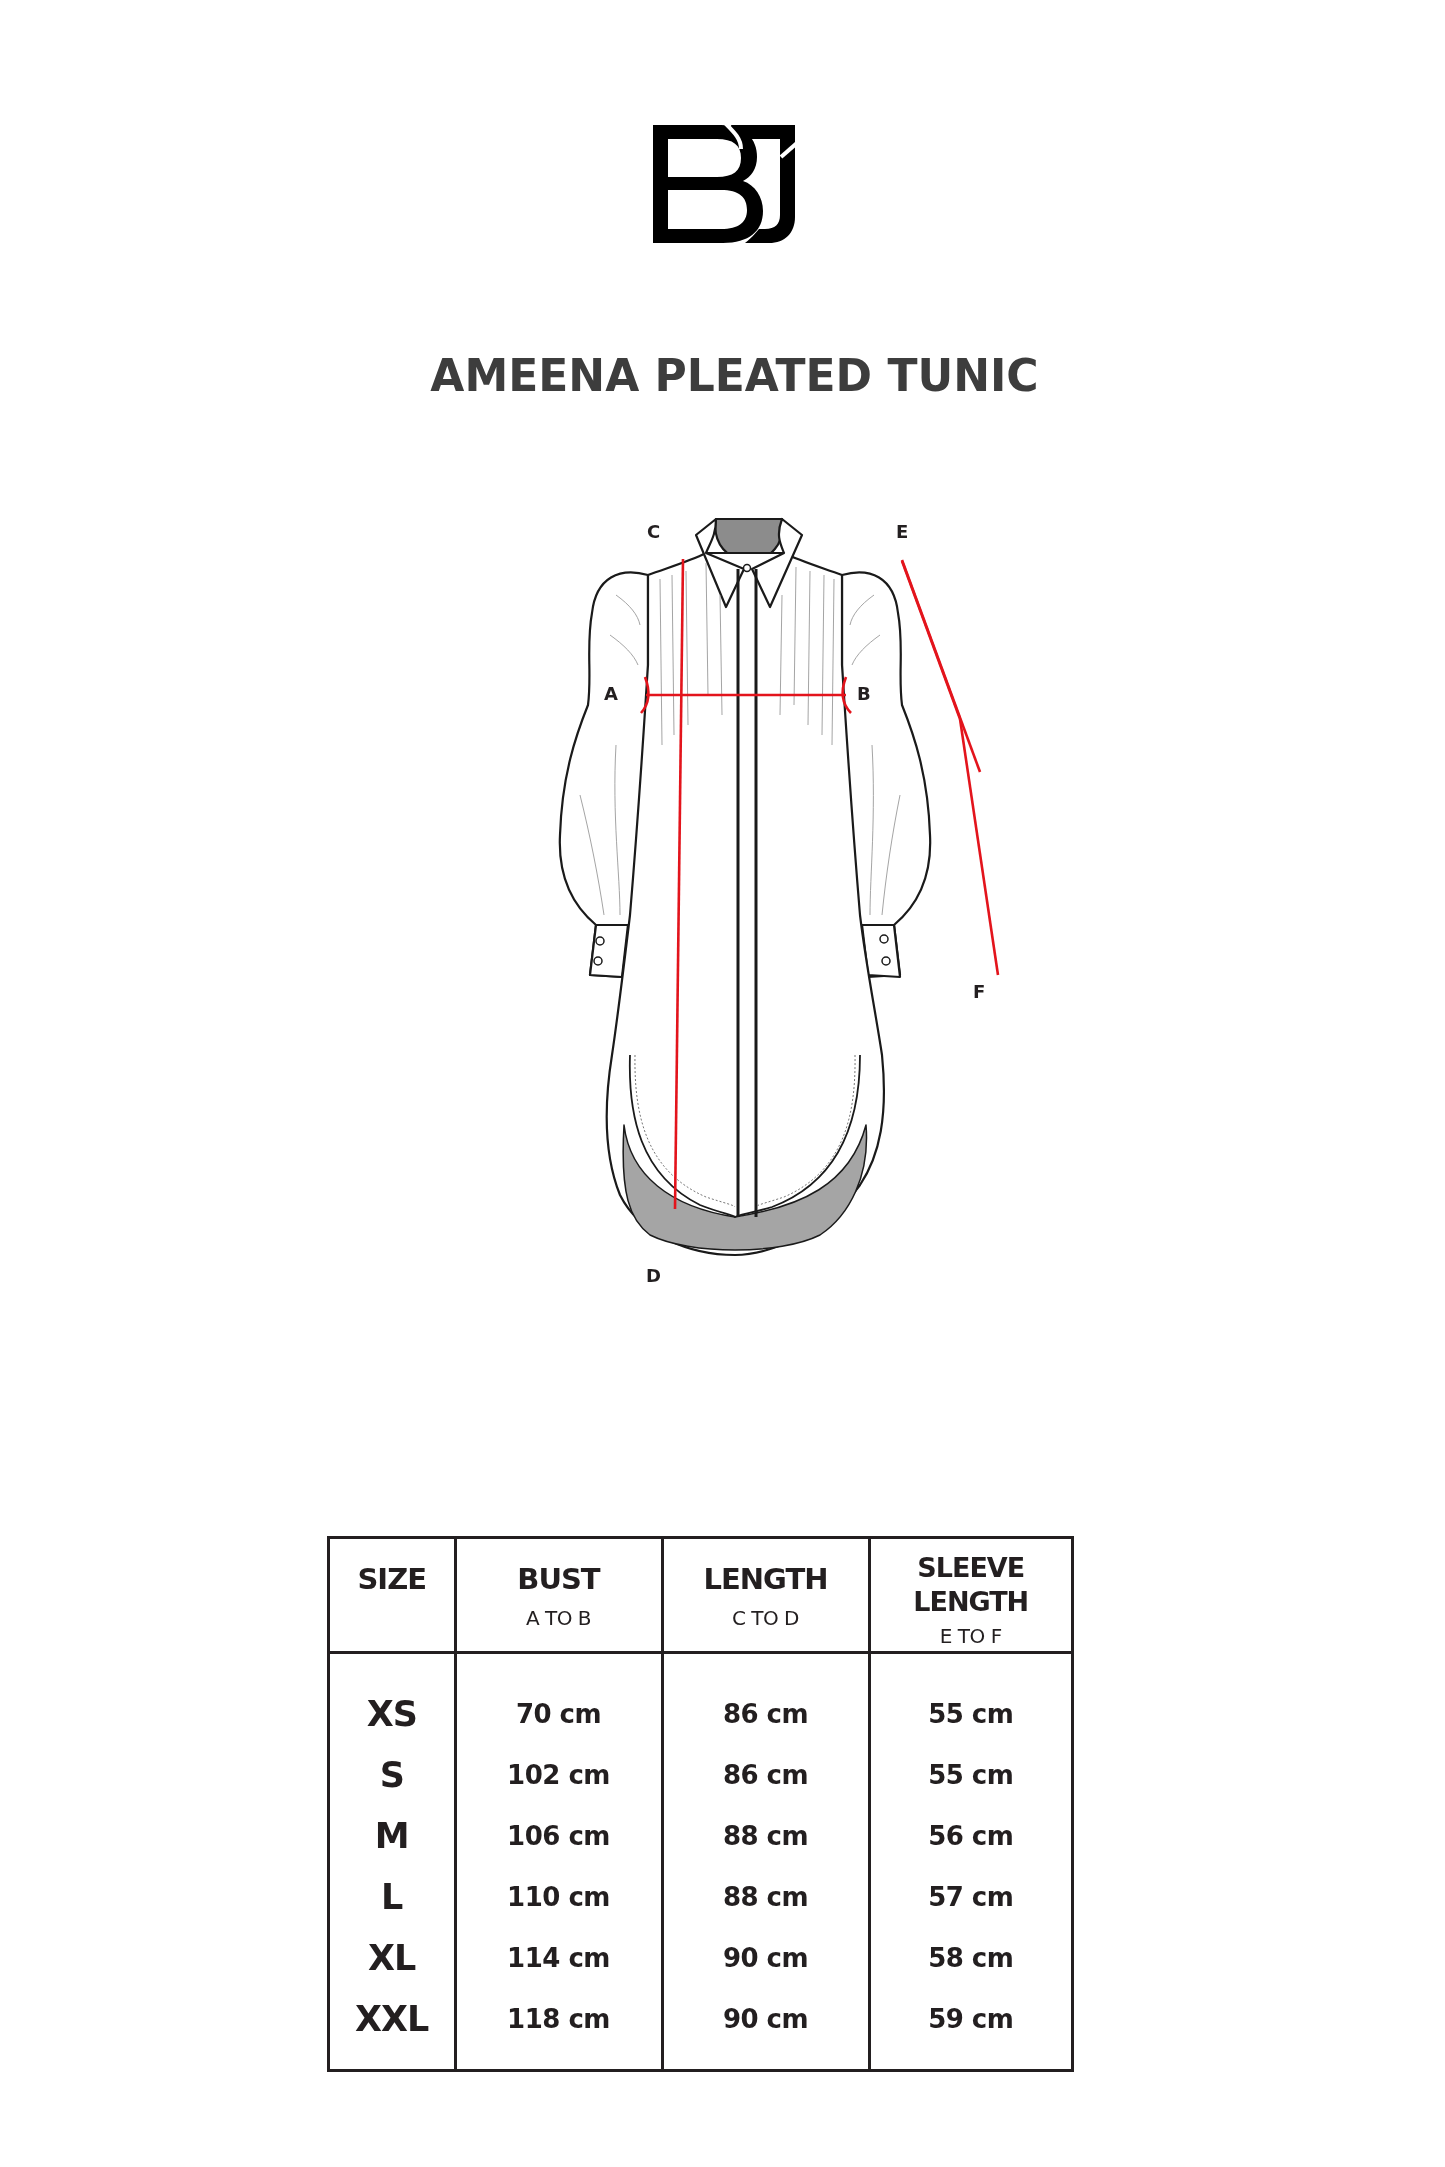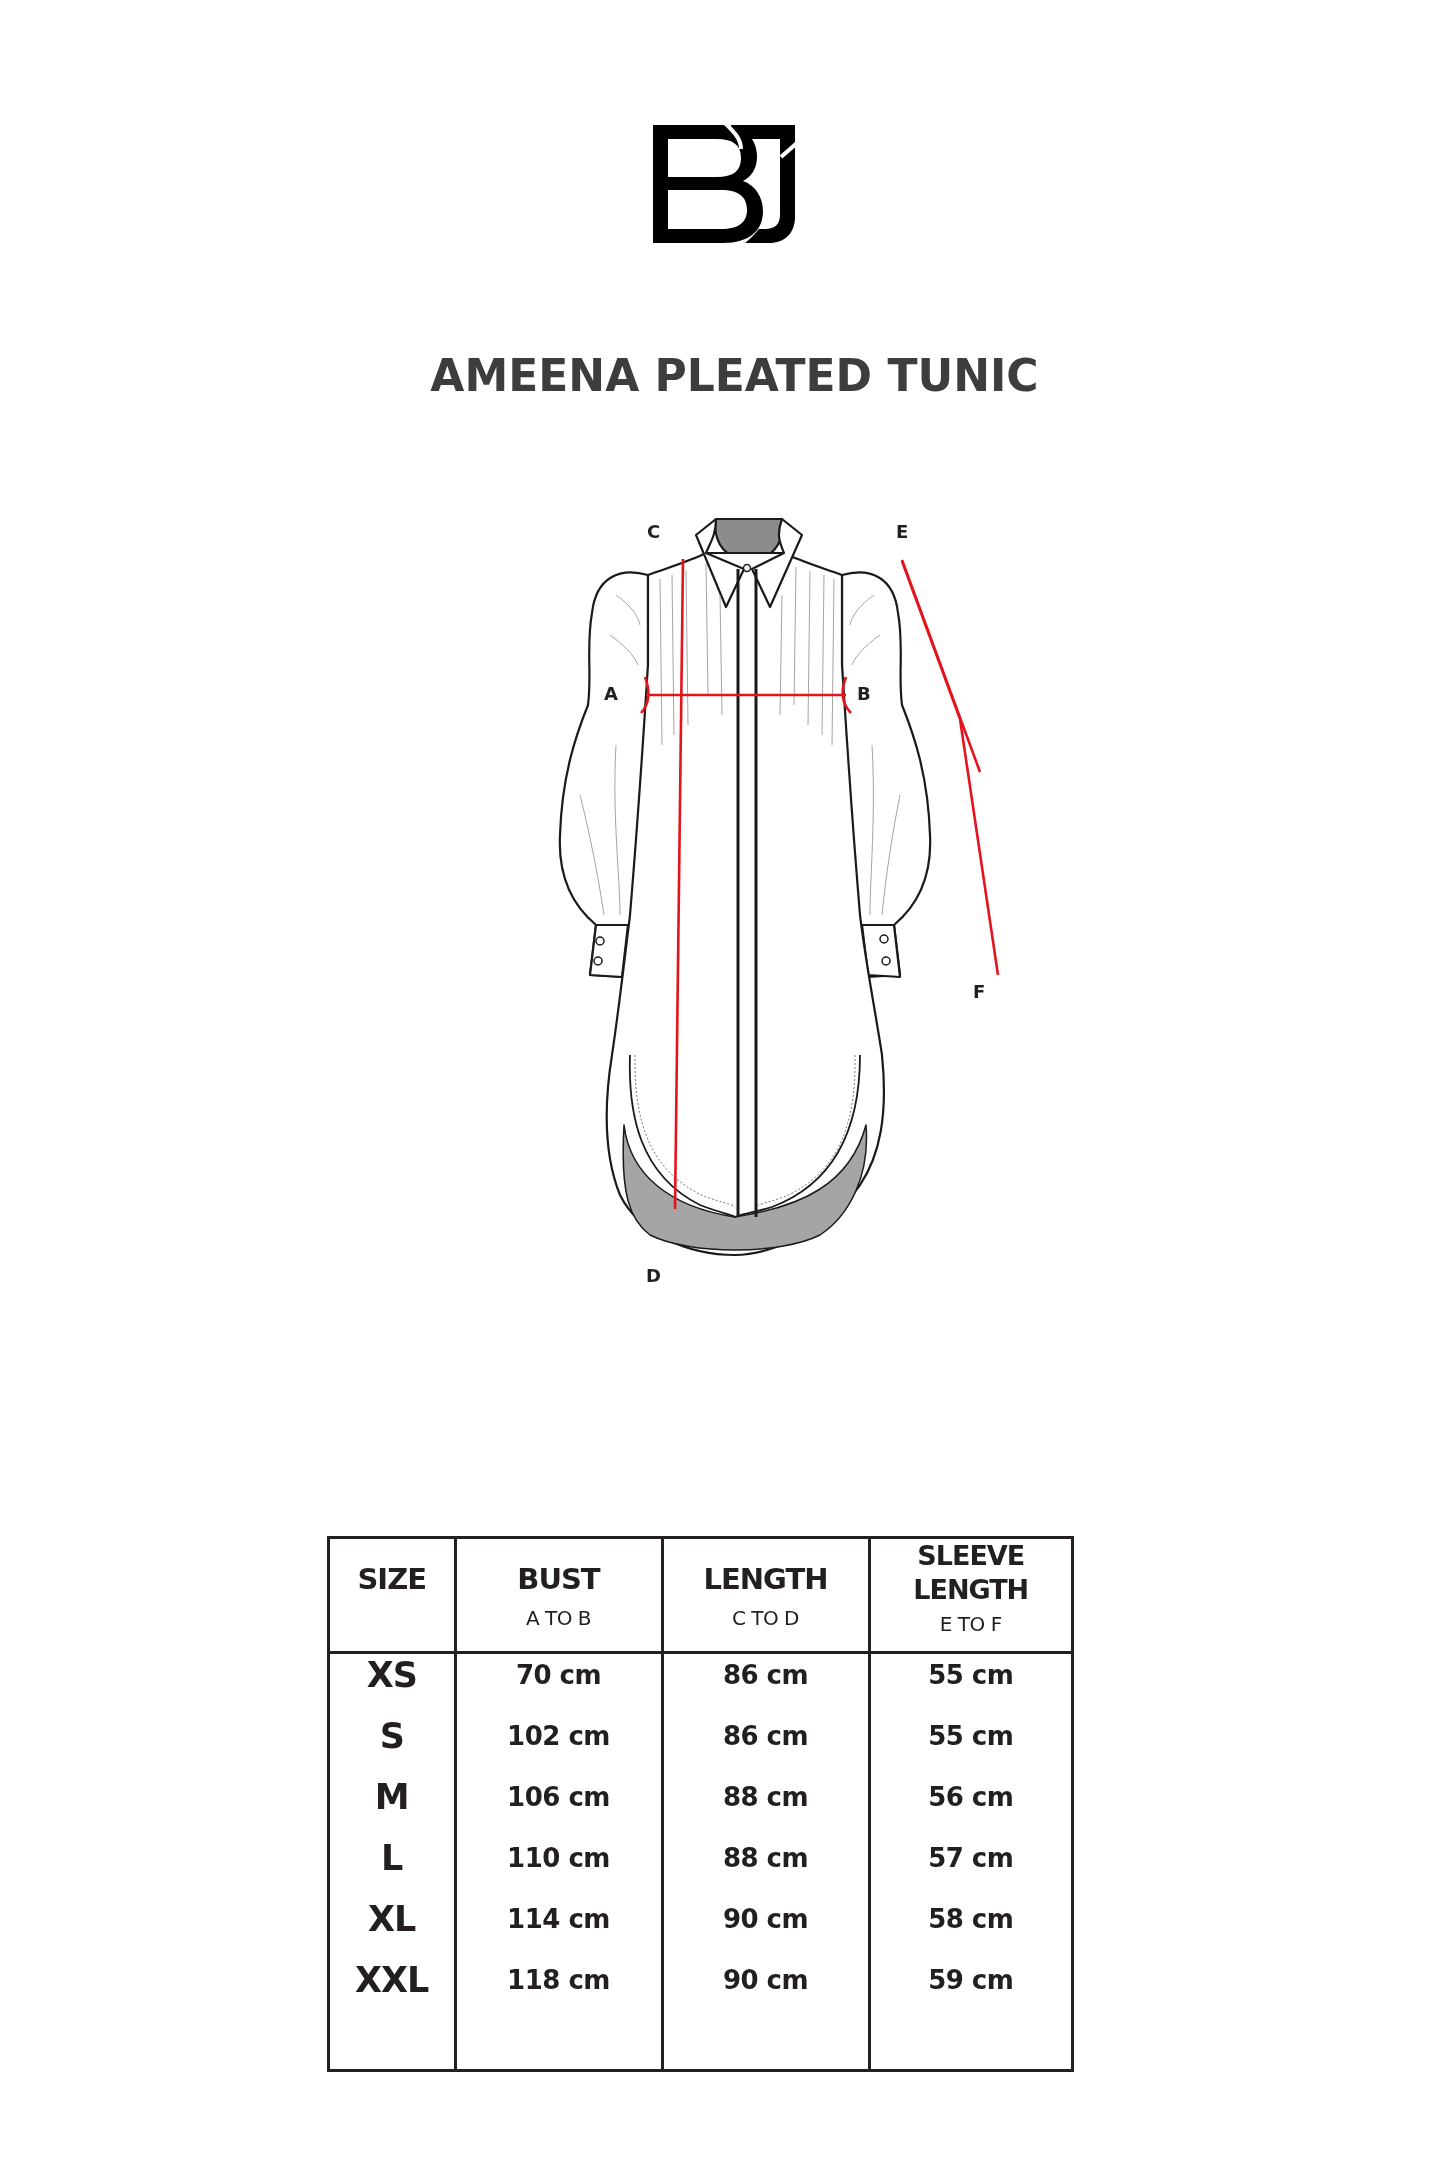"SLEEVE" .hdr-pad-tight { padding-top: none -> 12px }
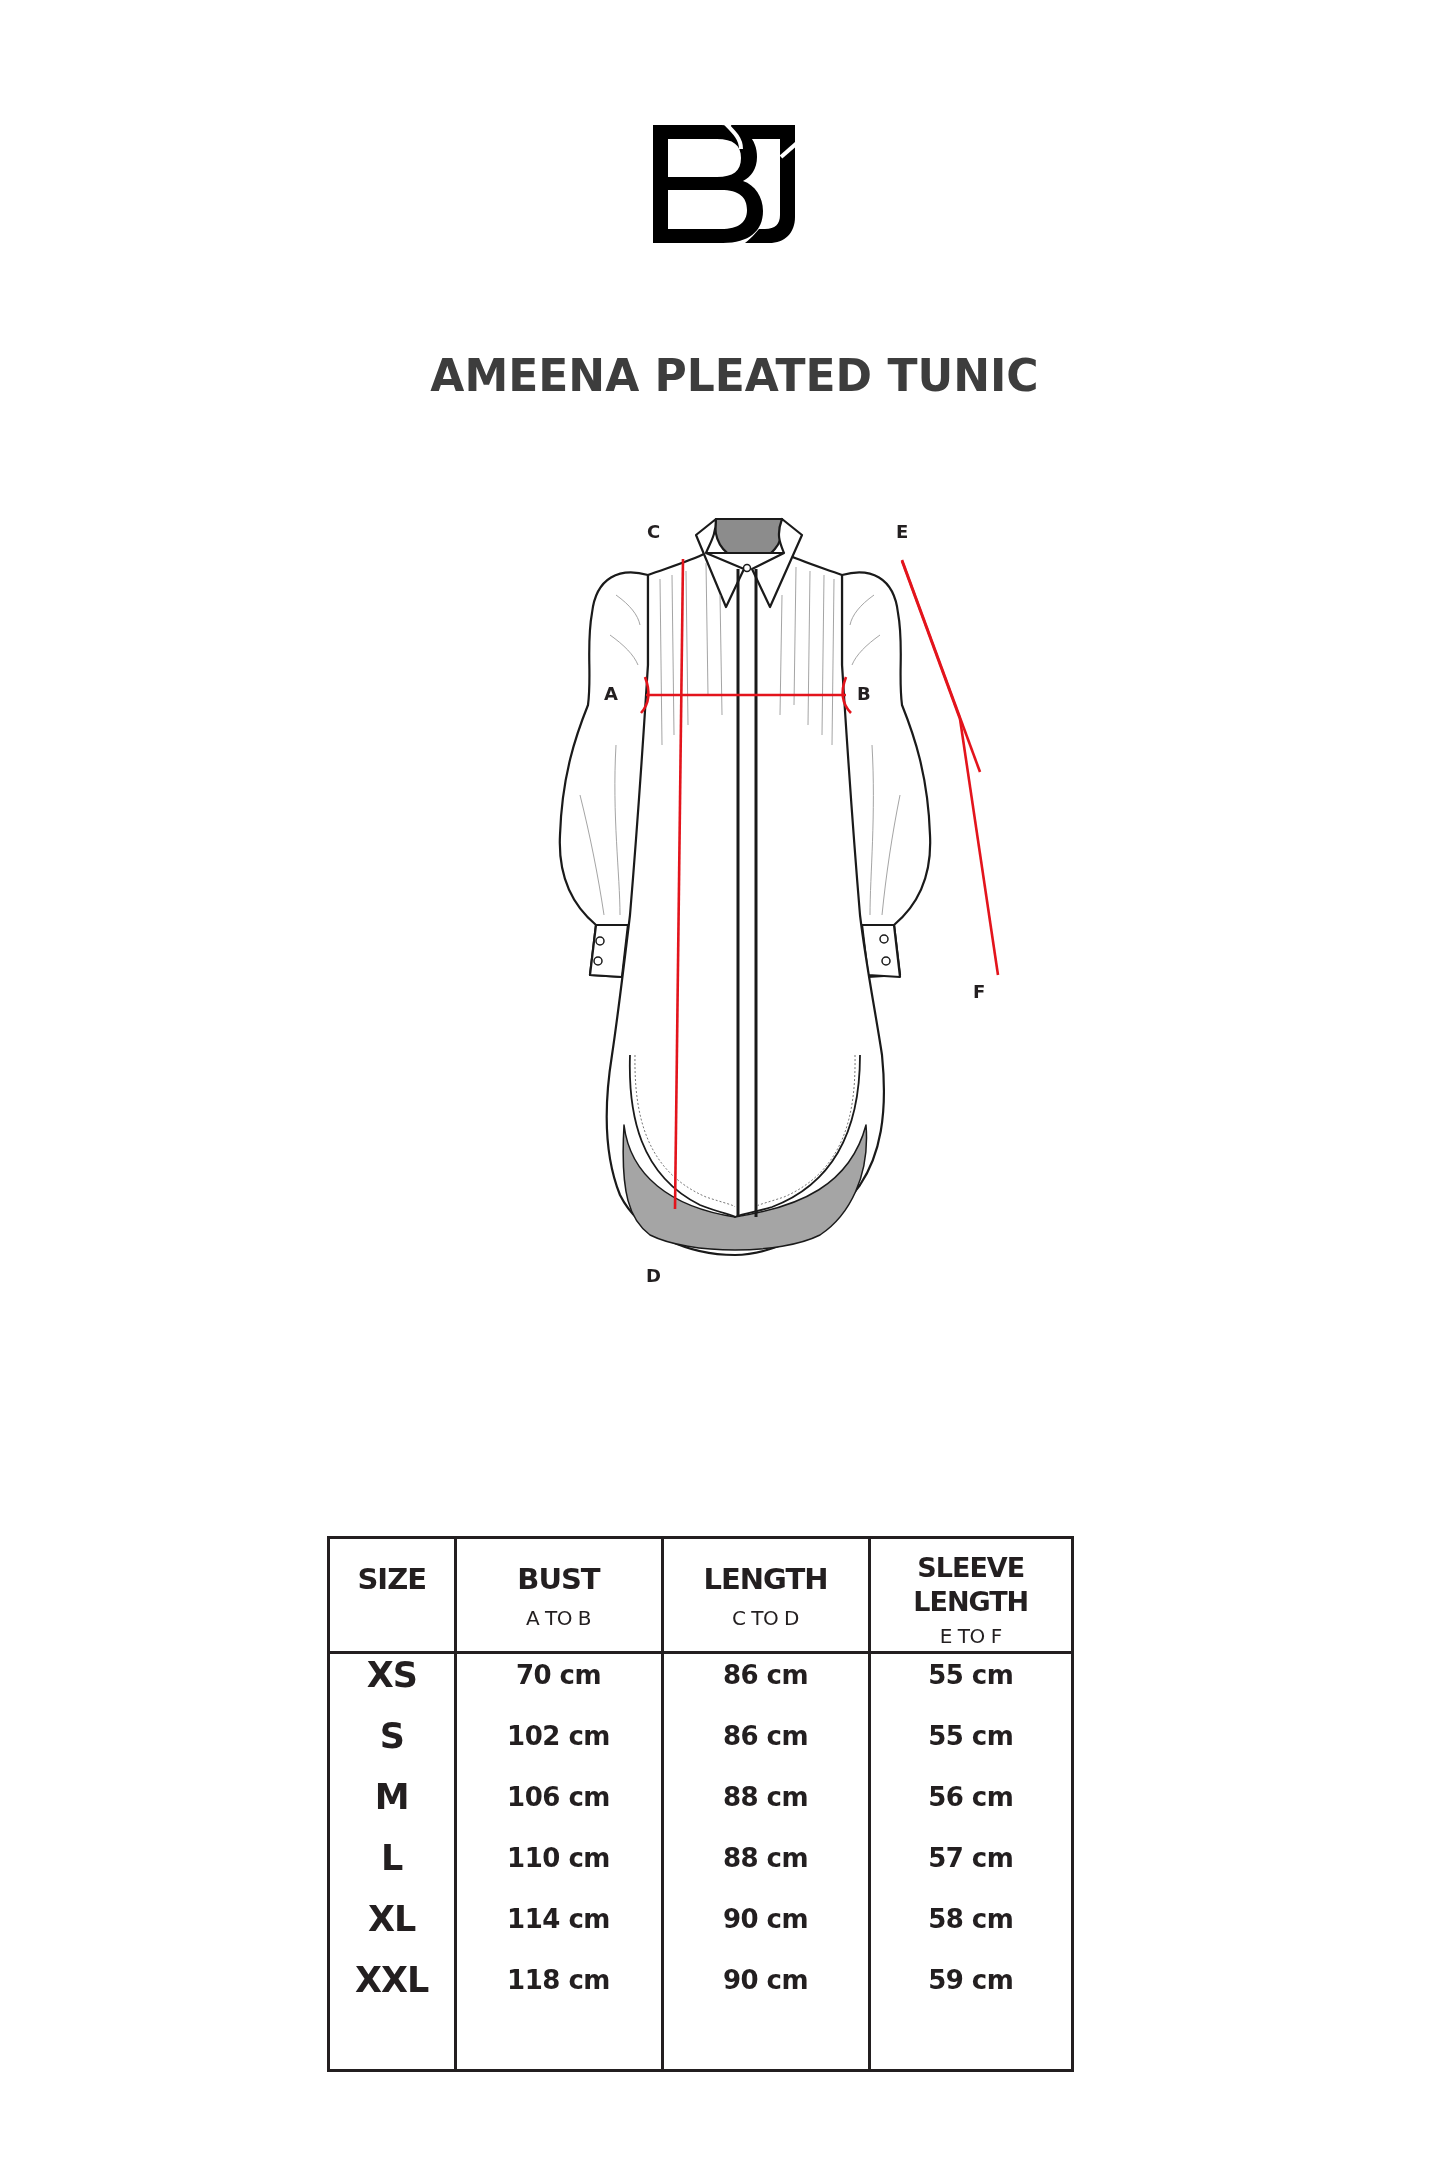"XS" .body-cell { padding-top: none -> 39px }
